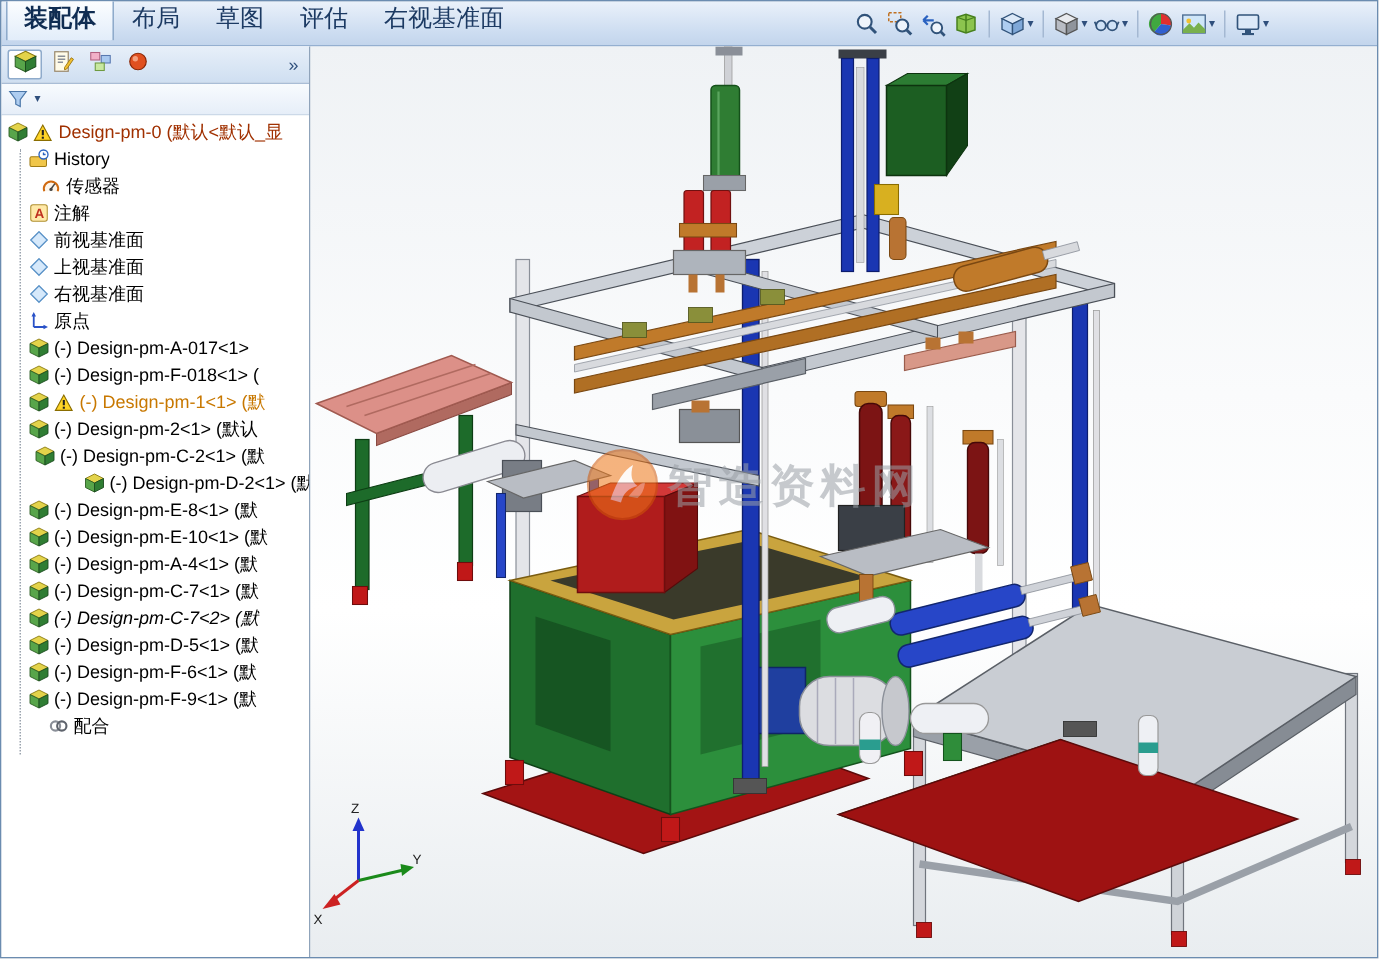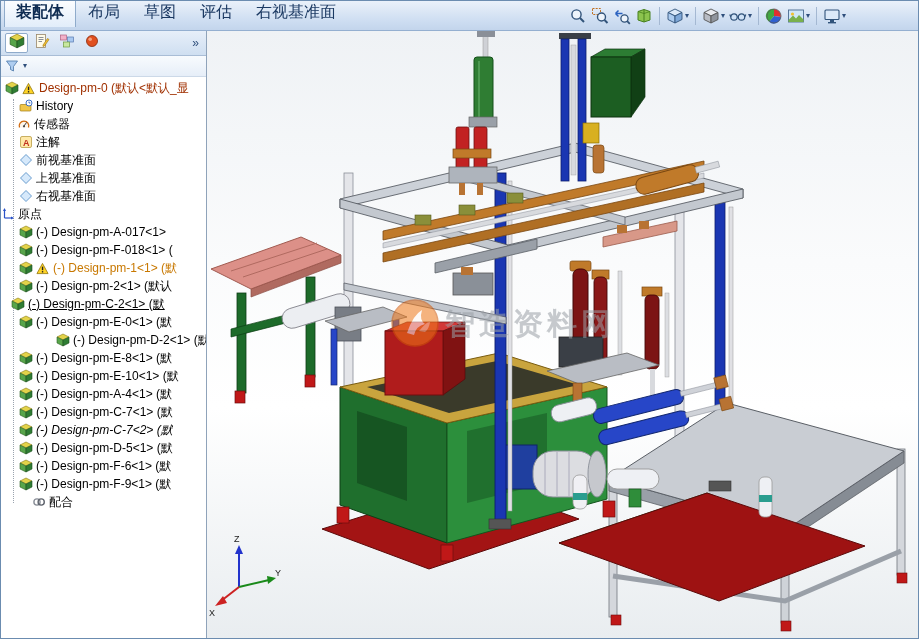"传感器" div.tree-row { margin-left: 12px -> none; padding-left: 4px -> 26px }
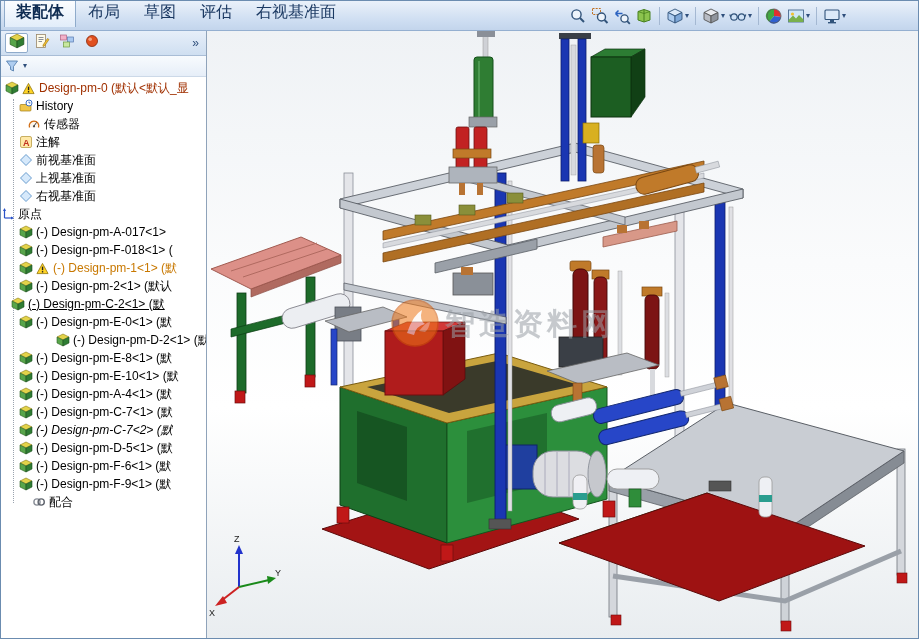"原点" div.tree-row { padding-left: none -> 18px }
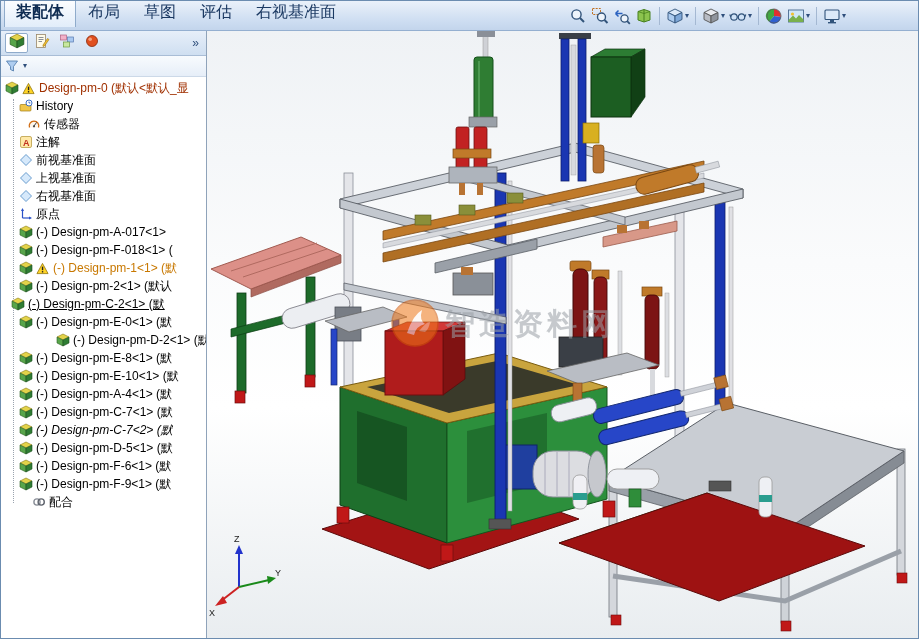"(-) Design-pm-C-2<1> (默" div.tree-row { padding-left: 10px -> 22px; text-decoration: underline -> none }
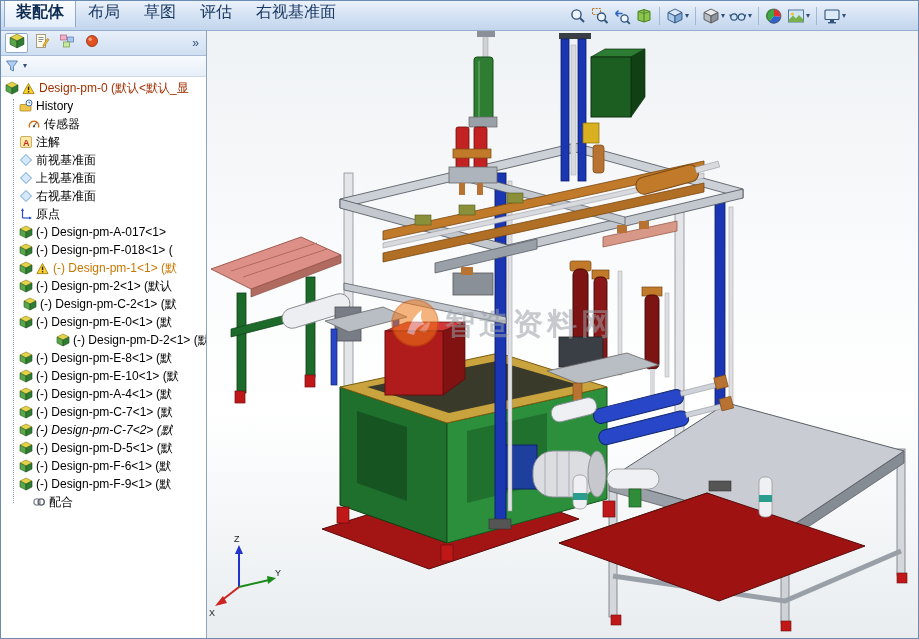"(-) Design-pm-E-0<1> (默" div.tree-row { html: <div> <span> <svg> <polygon></polygon> <polygon></polygon> <polygon></polygon> </svg> </span> <span>(-) Design-pm-E-0&lt;1&gt; (默</span> </div> -> none }
